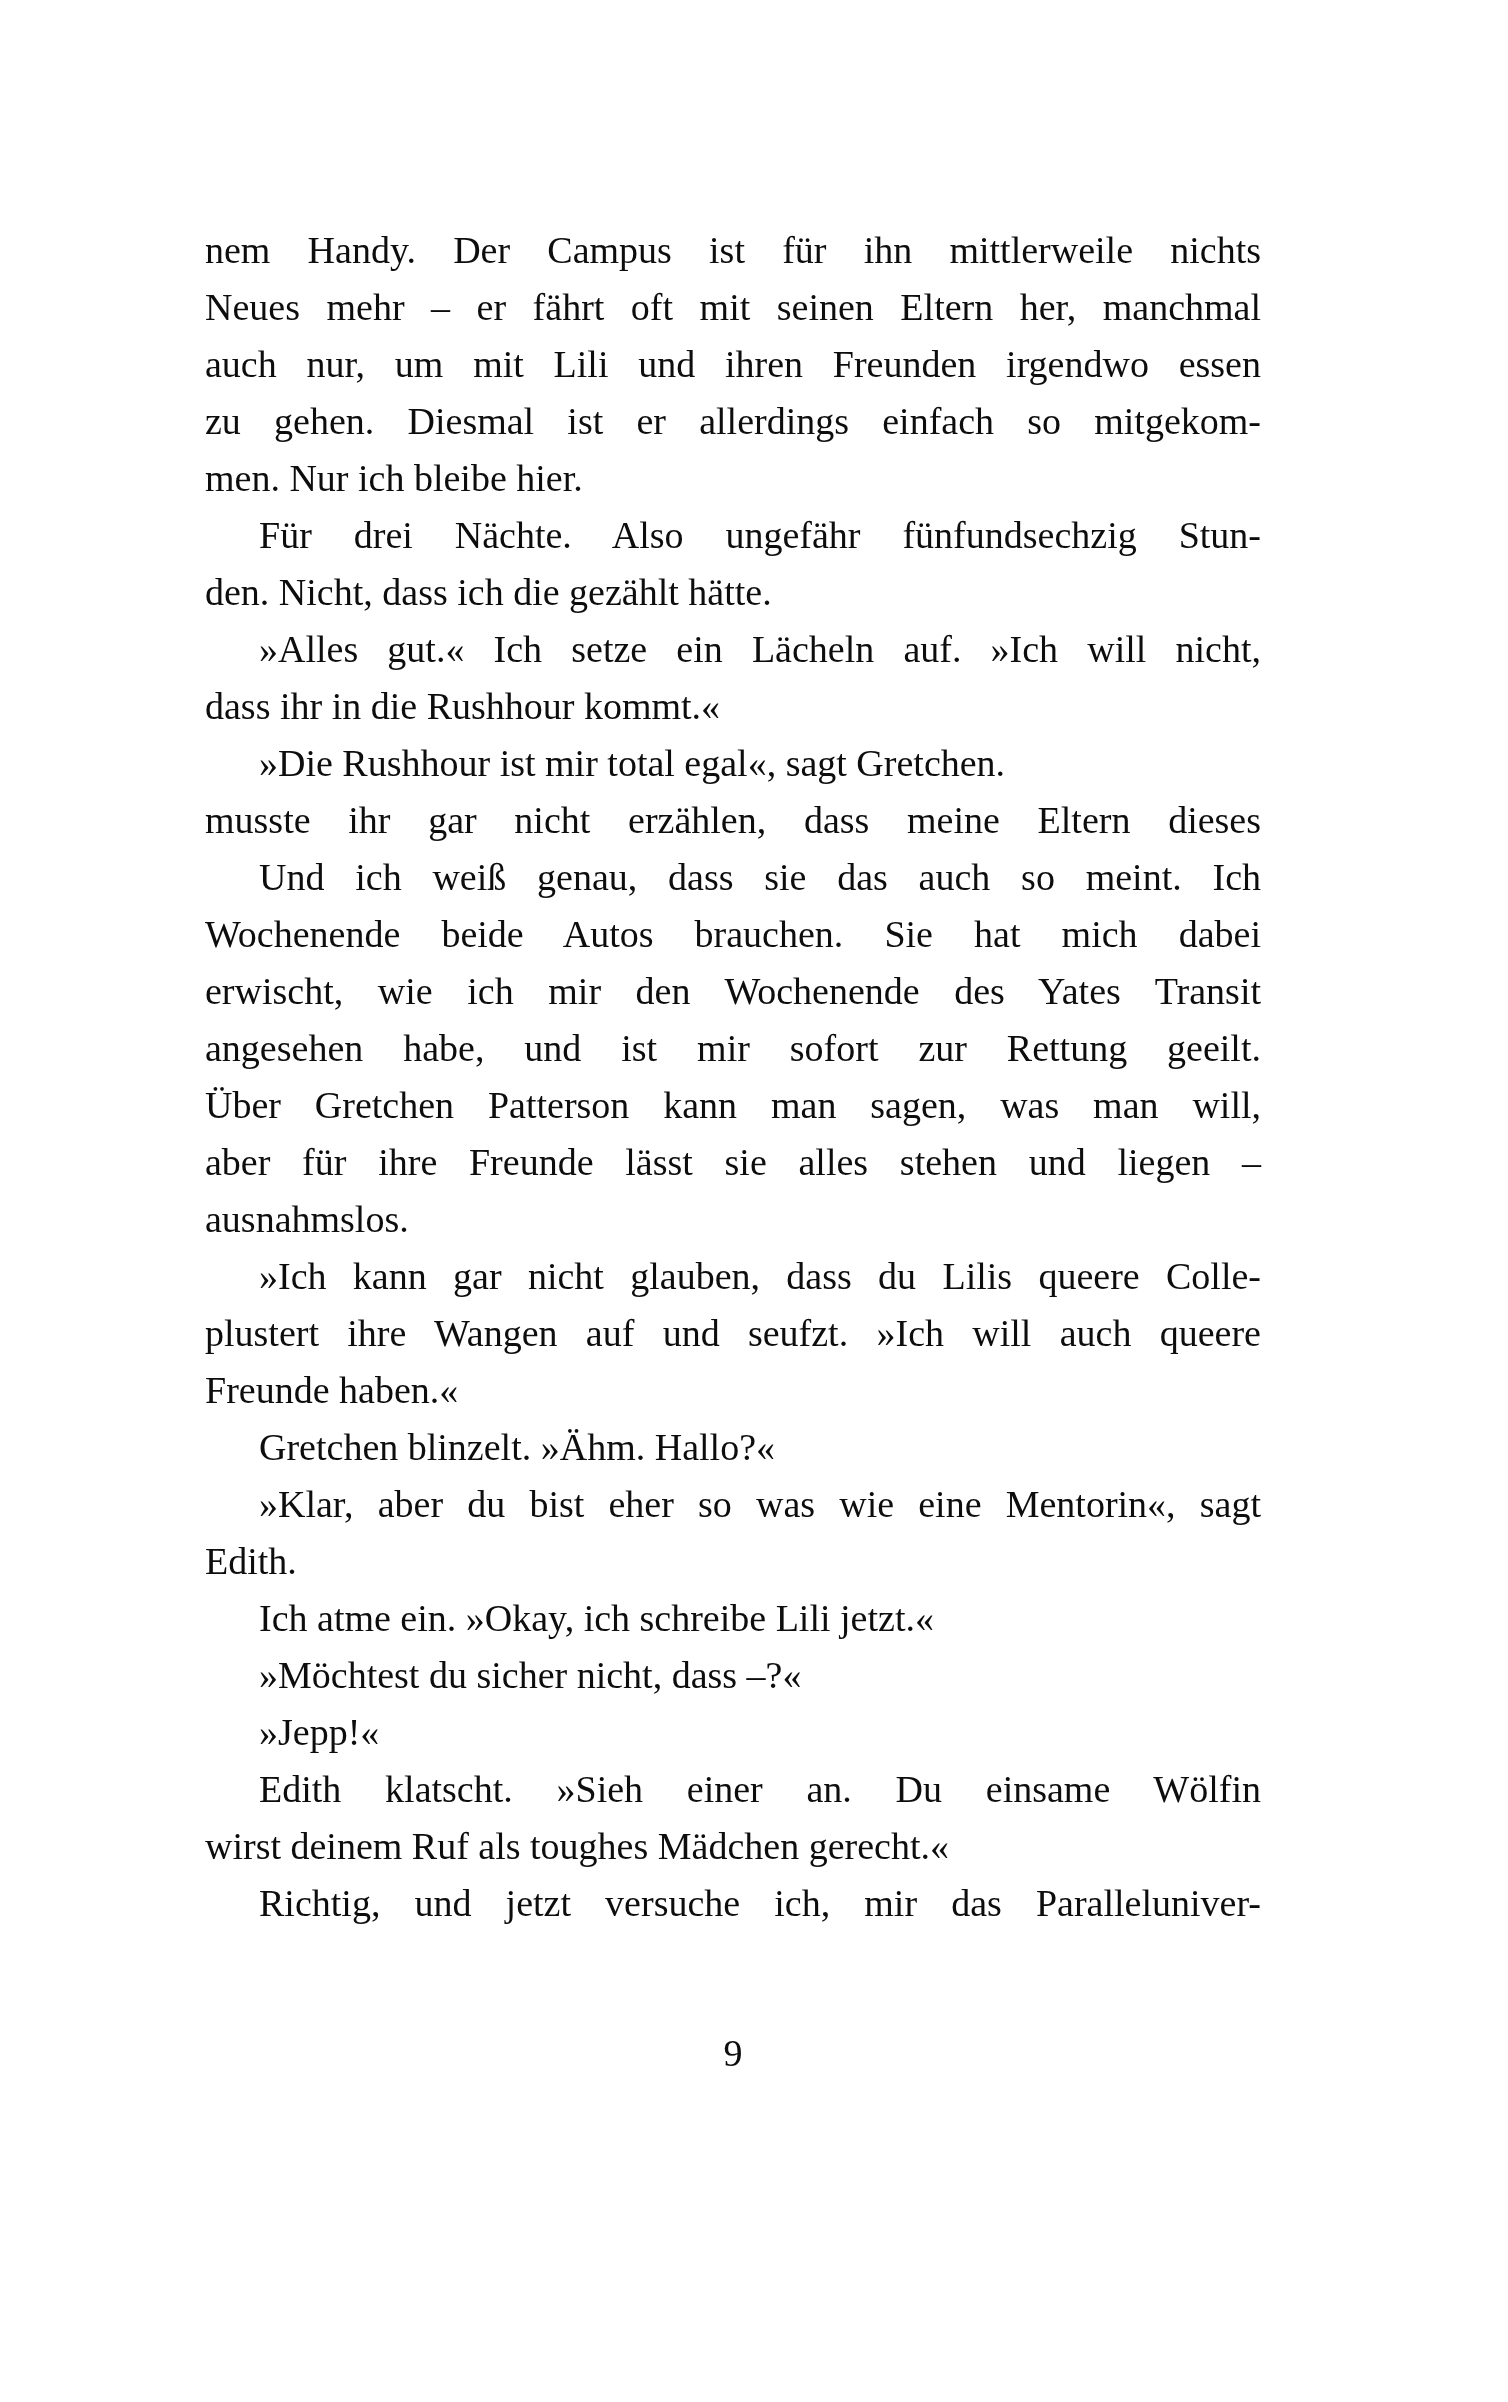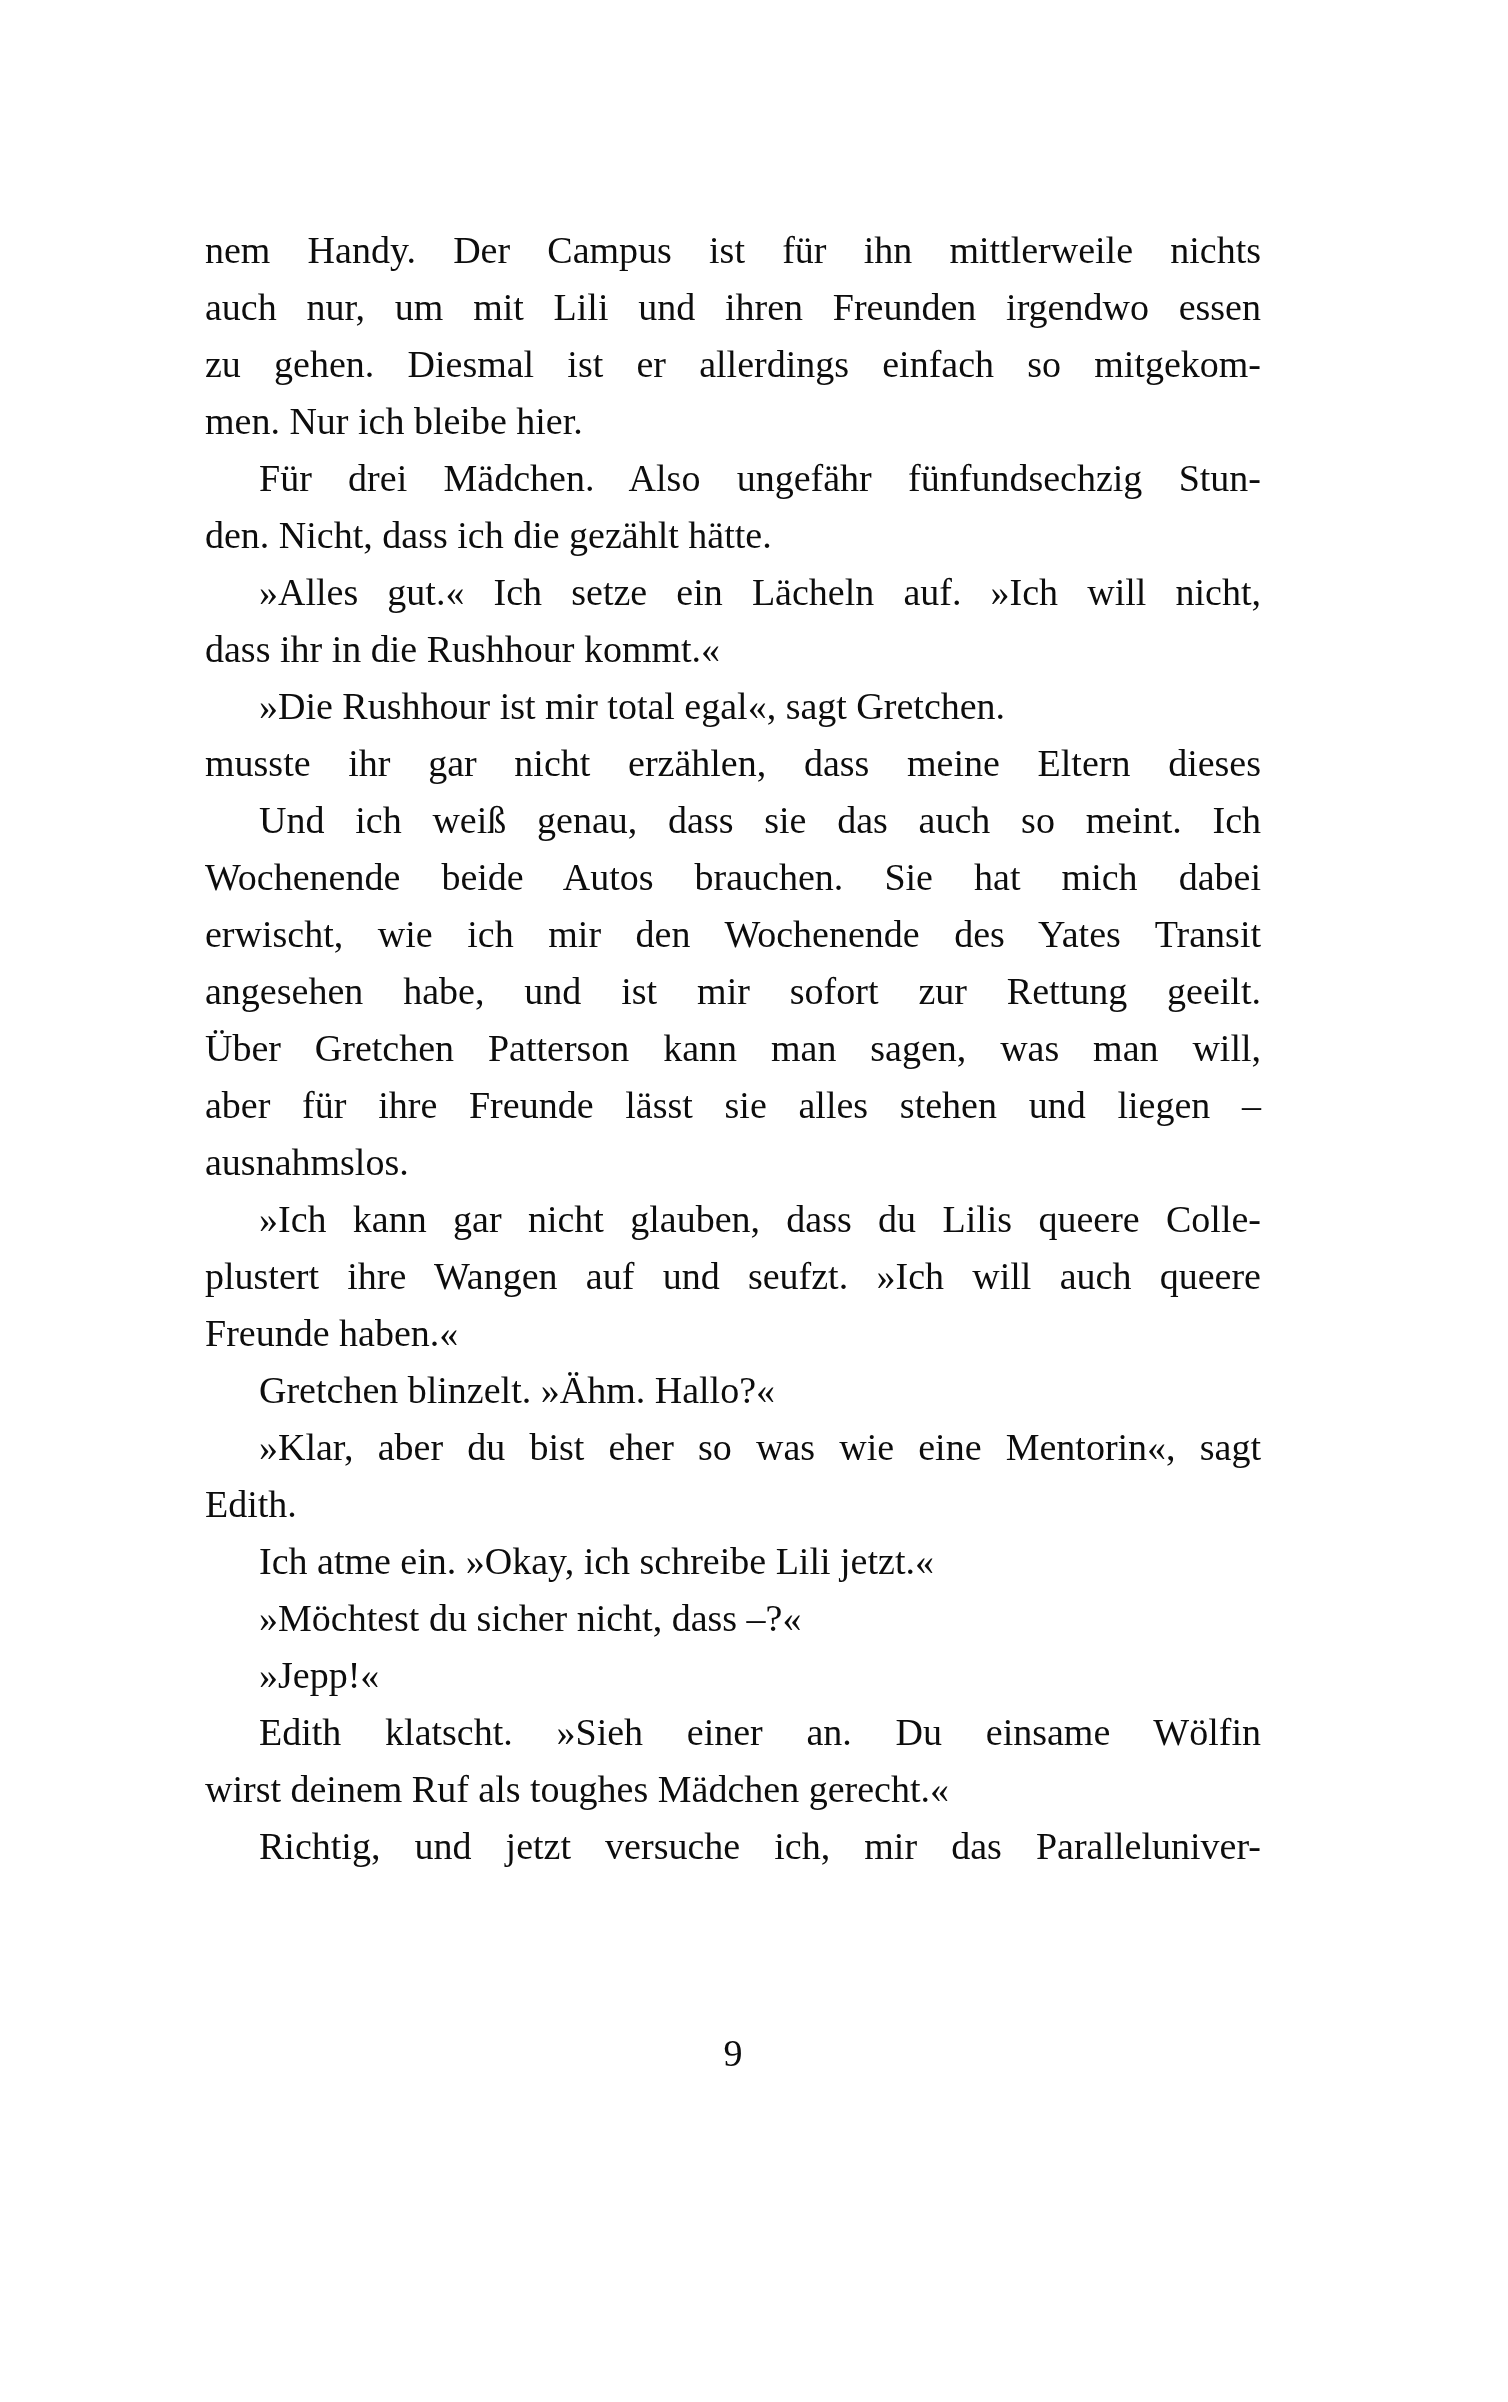"Neues mehr – er fährt" div.line { html: none -> <div>Neues mehr – er fährt oft mit seinen Eltern her, manchmal</div> }
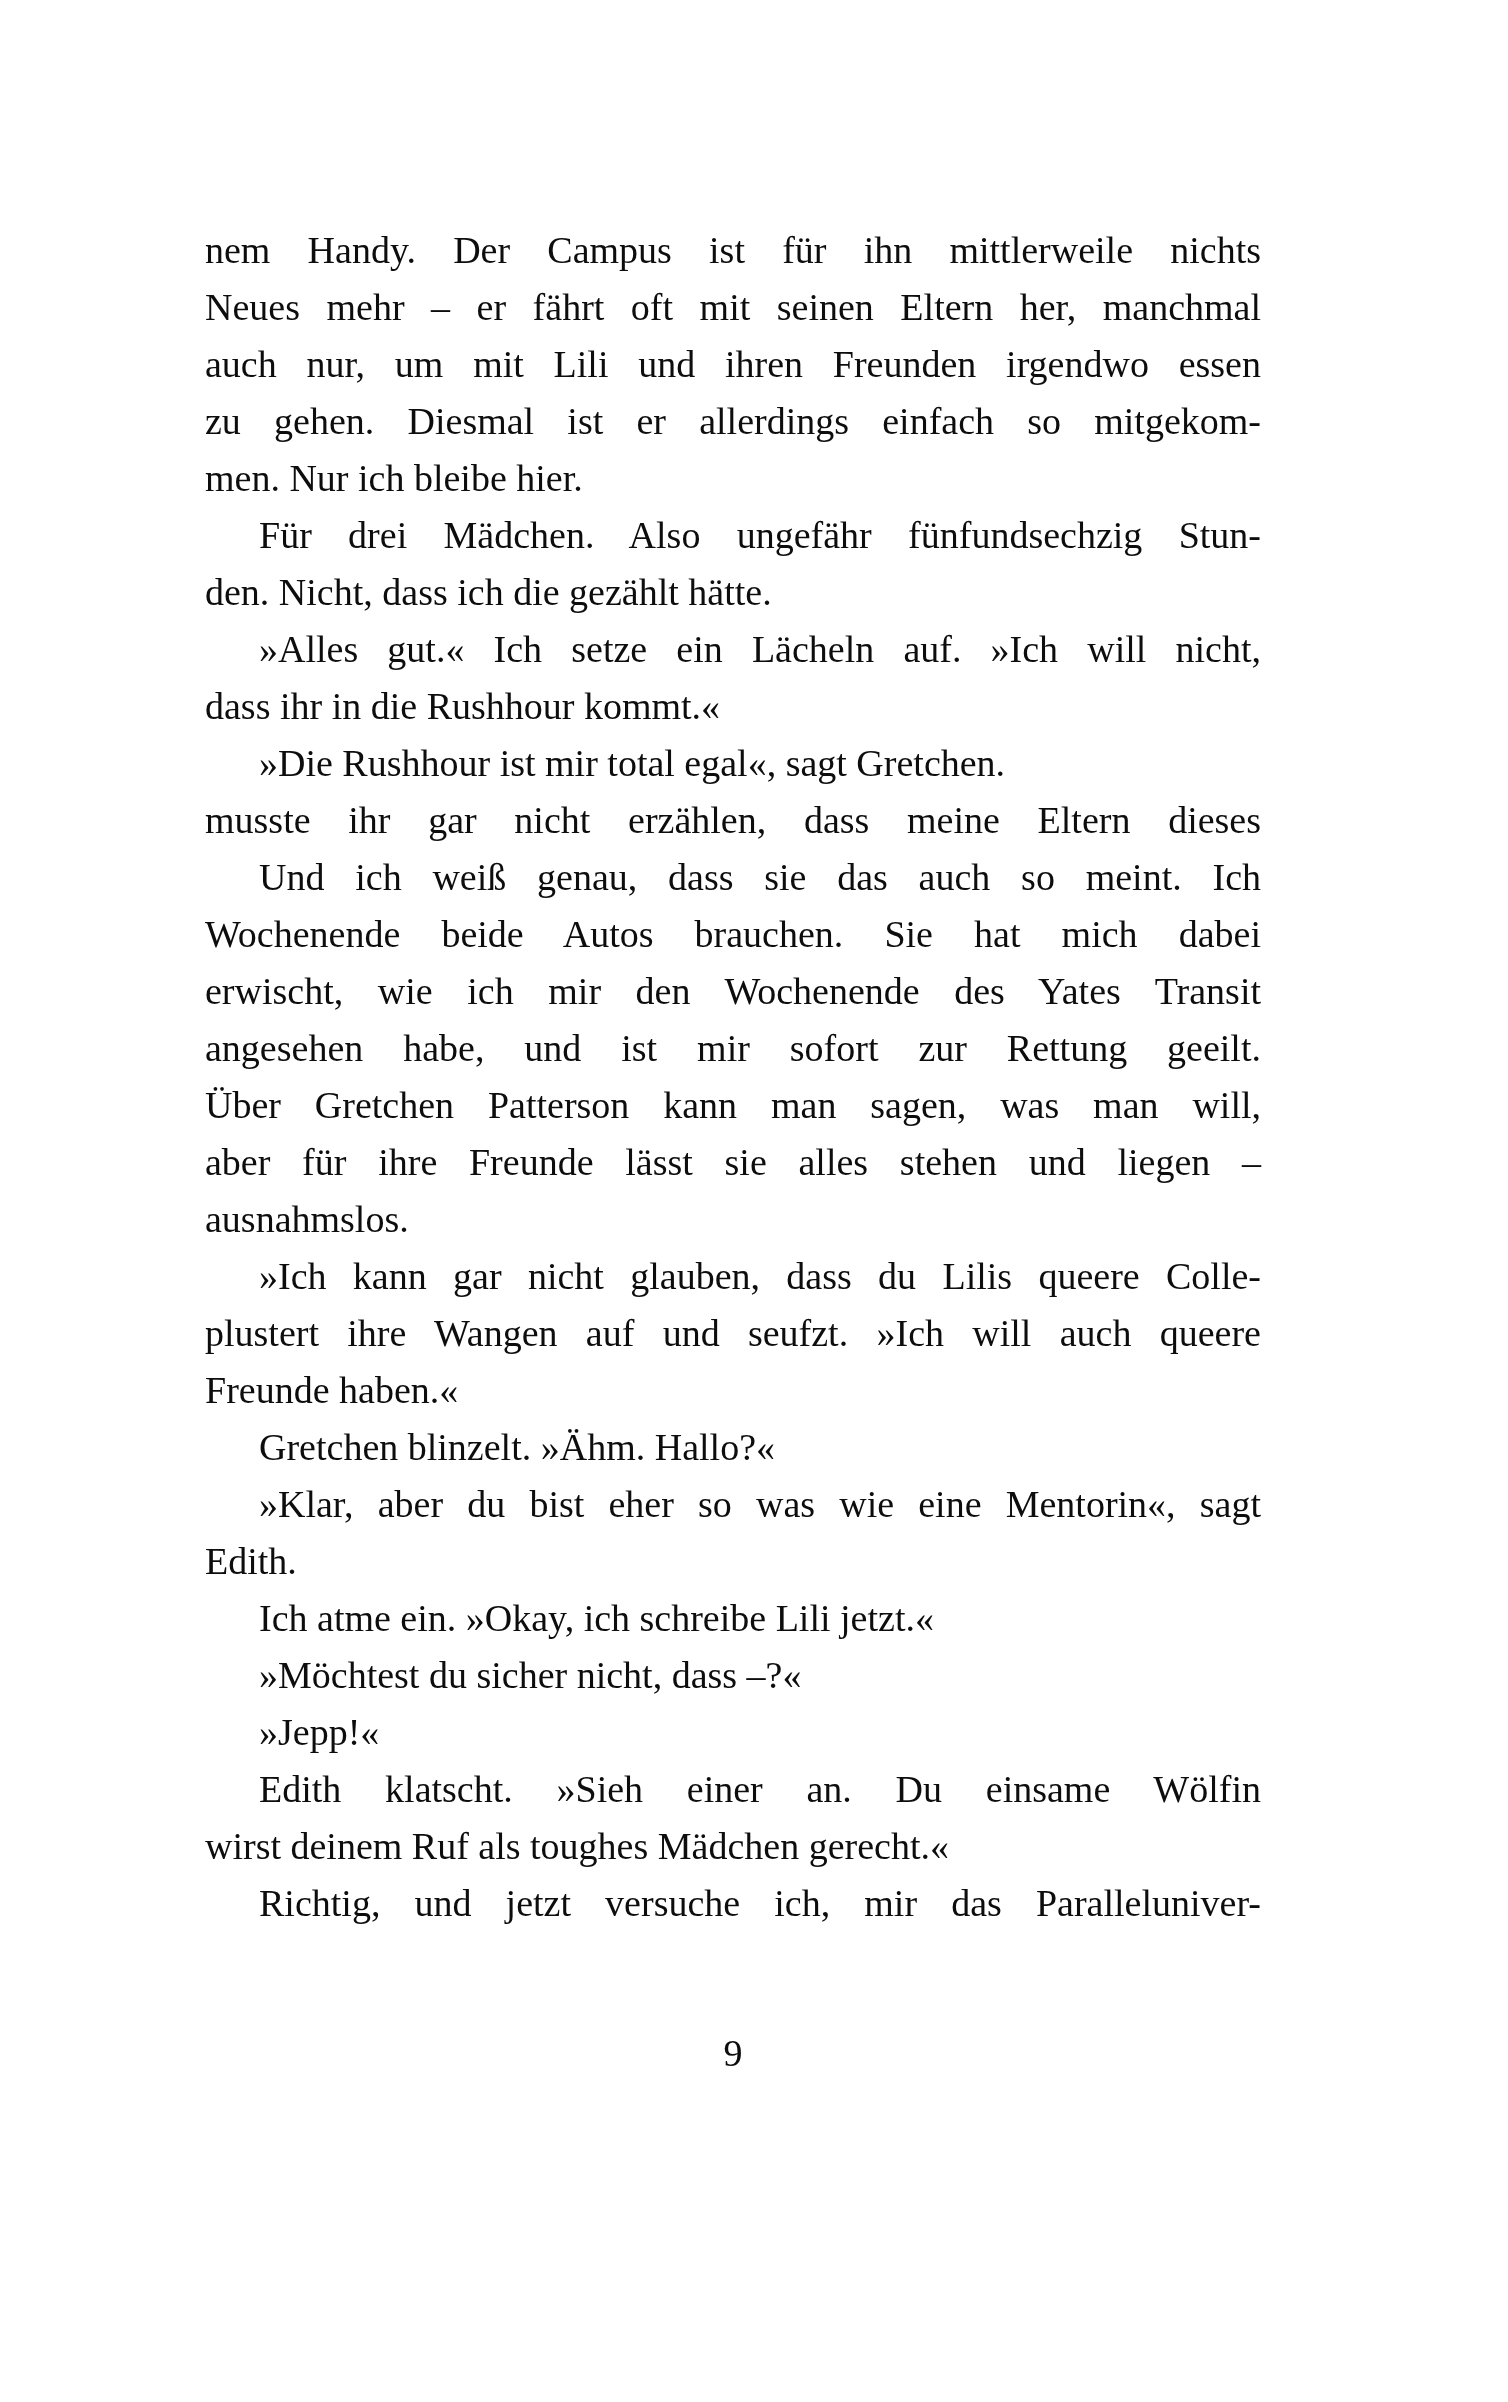"Für drei Mädchen. Also ungefähr" div.line { text: Mädchen -> Nächte }
